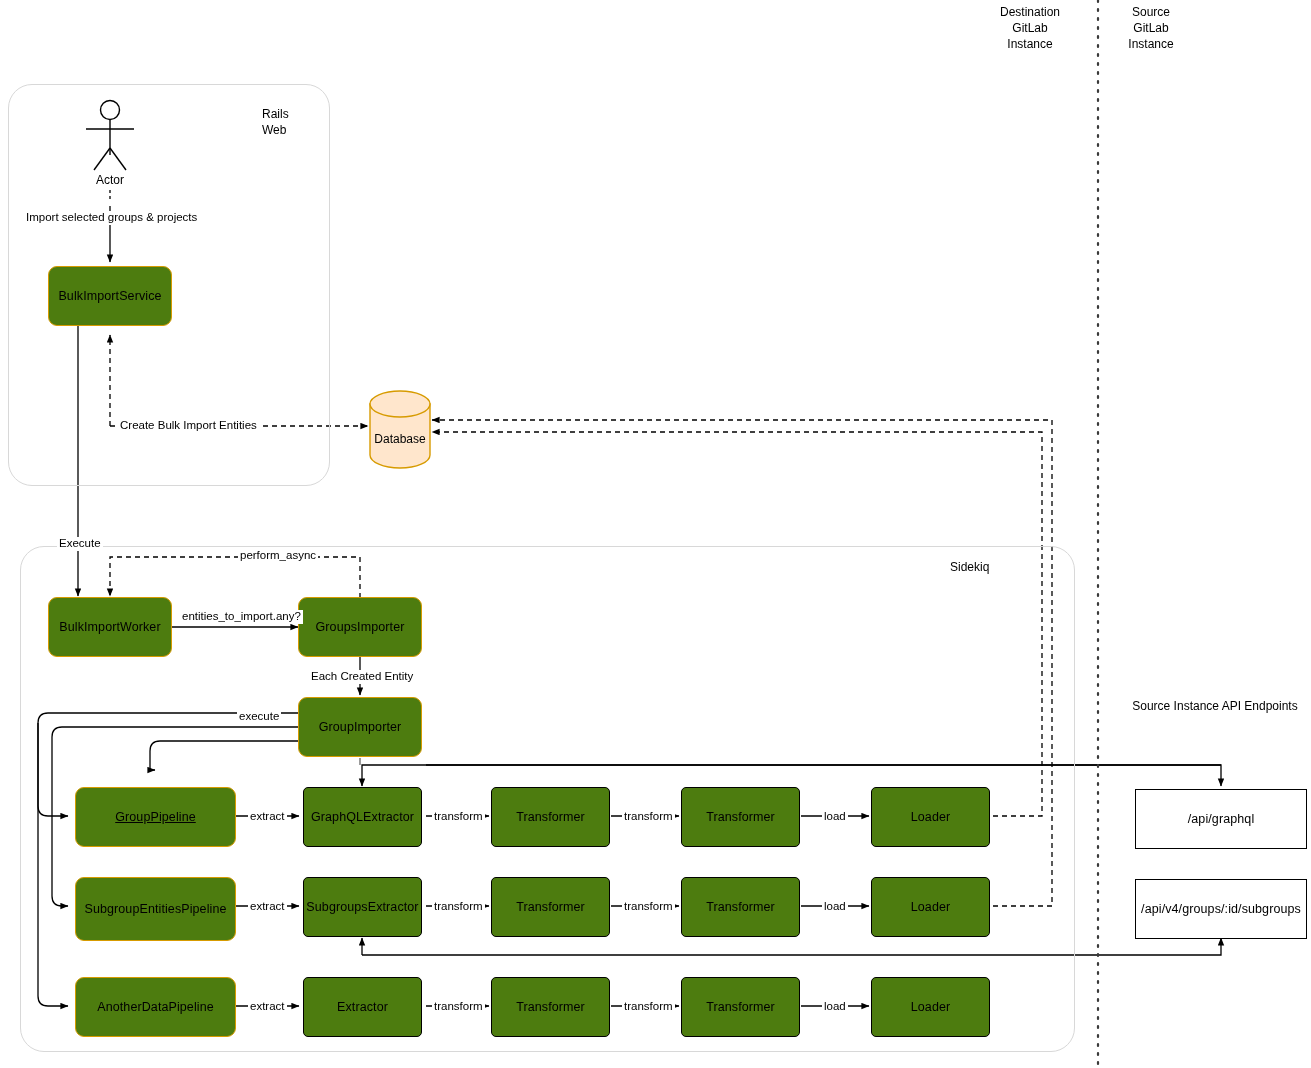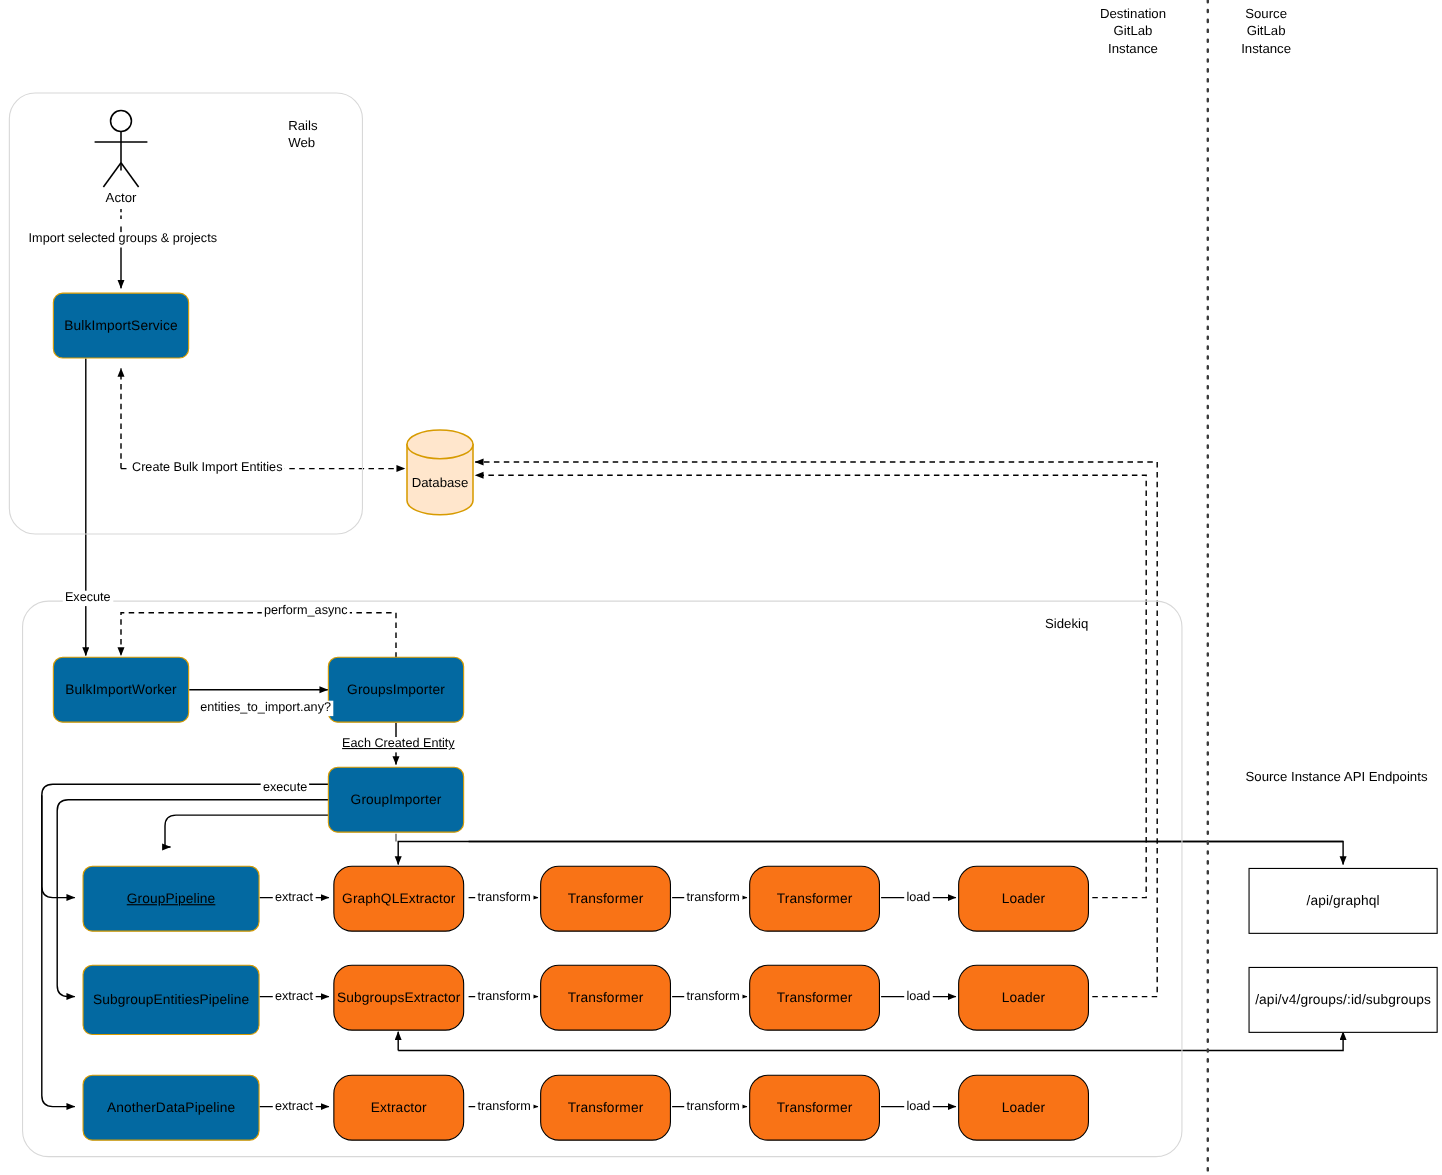"BulkImportService" .node.orange { background: #0369a1 -> #4d7c0f }
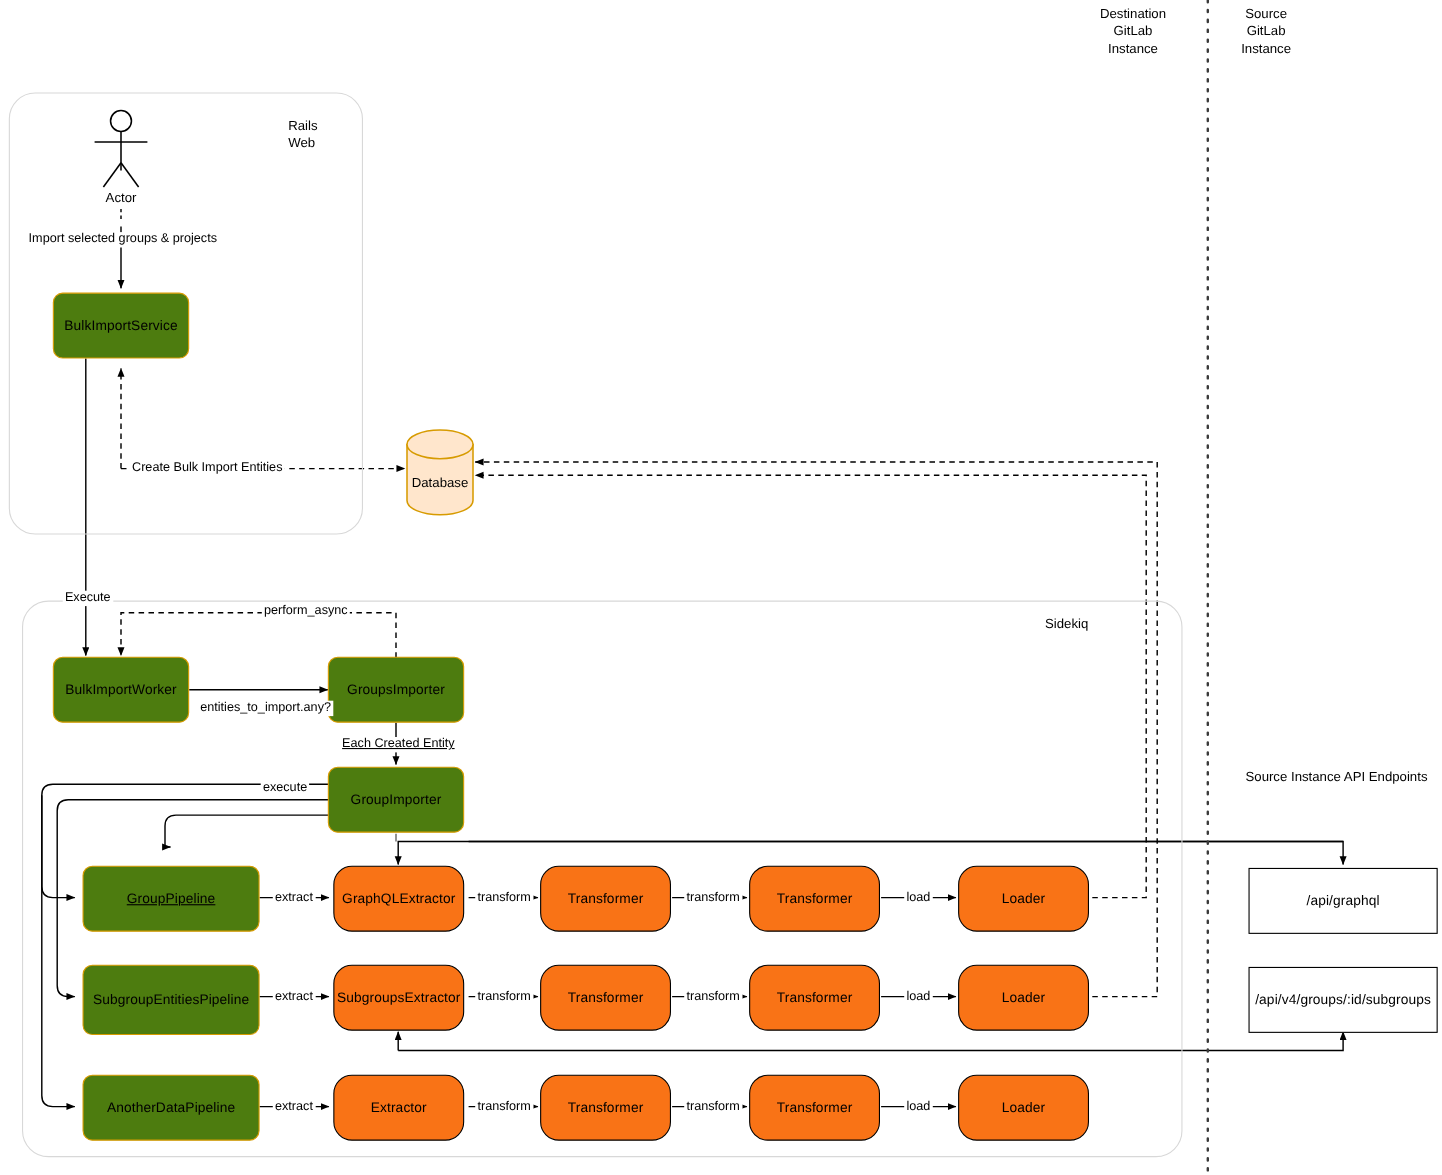"entities_to_import.any?" div.edge-label { top: 637px -> 610px }
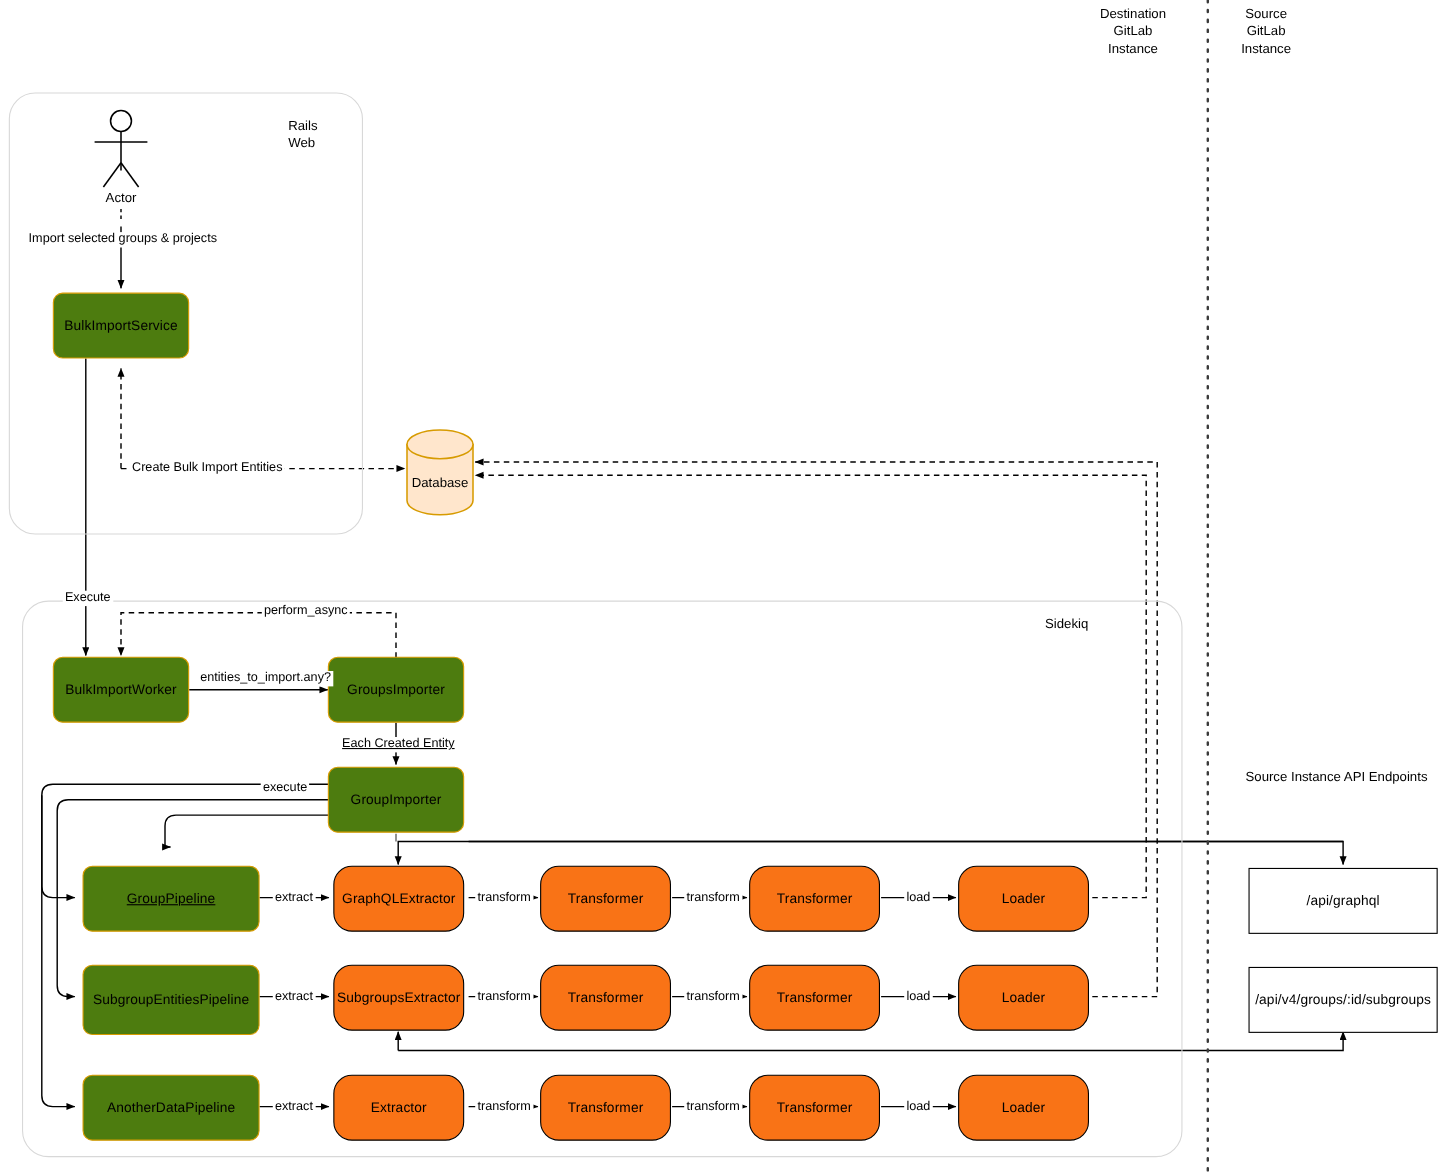"Each Created Entity" div.edge-label { text-decoration: underline -> none }
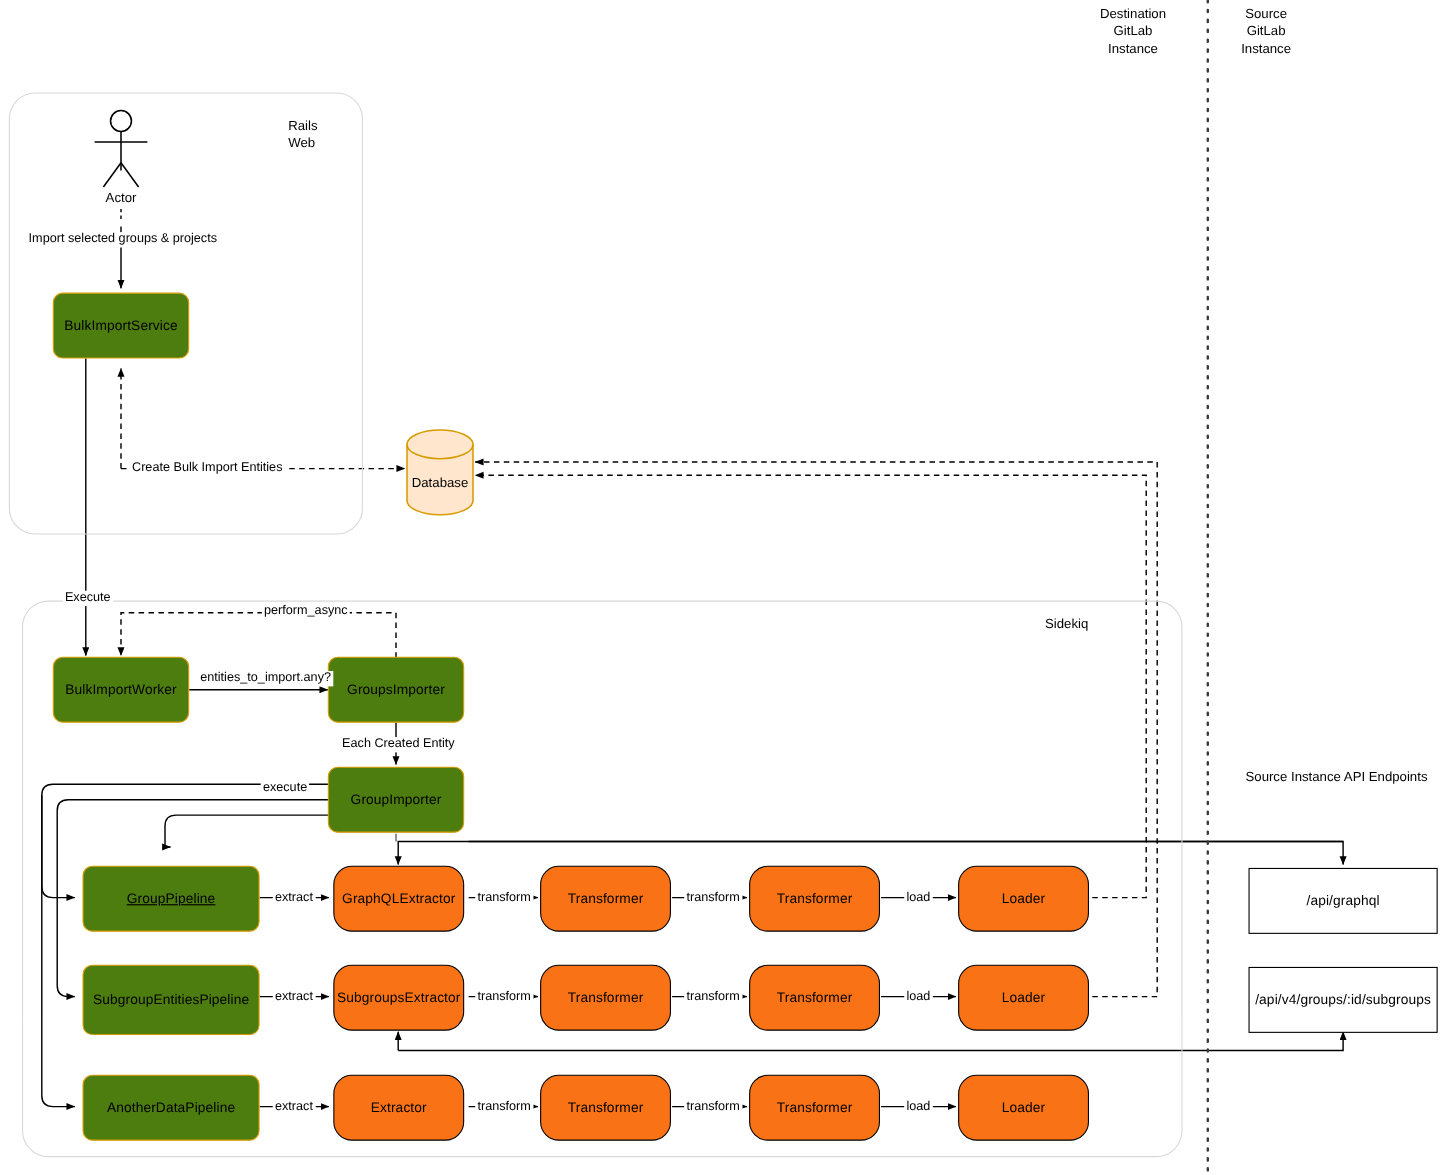"GraphQLExtractor" .node.plain { background: #f97316 -> #4d7c0f; border-radius: 17px -> 5px }
